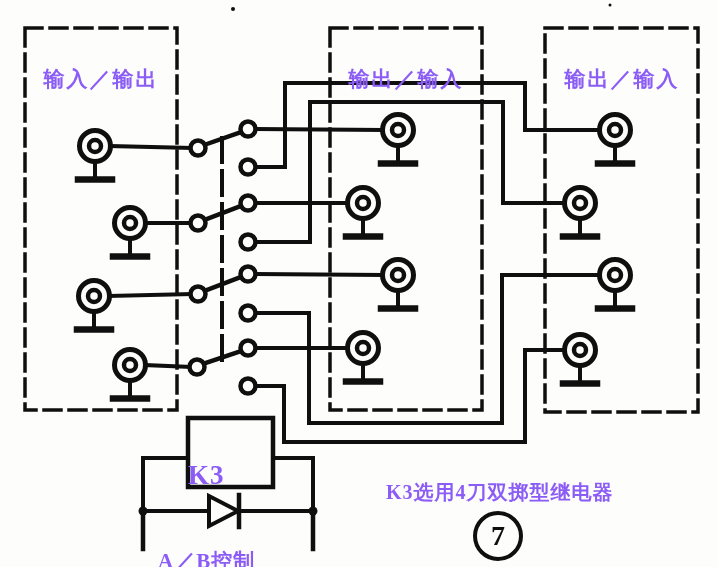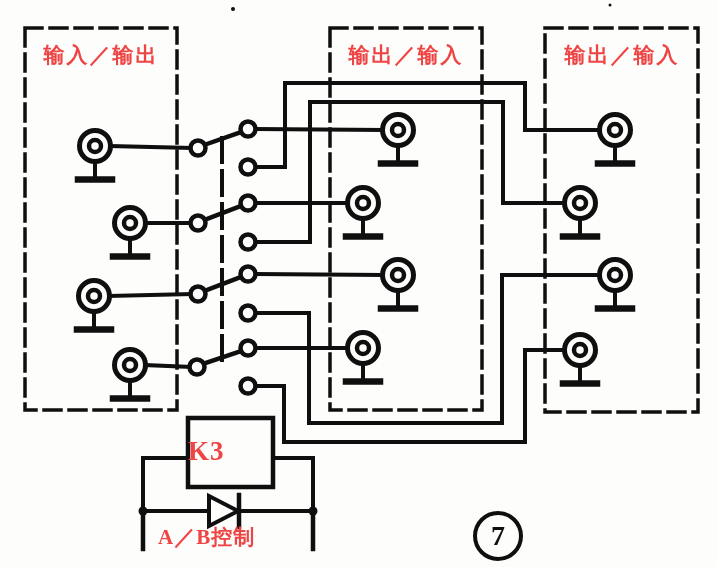"输入／输出" .lbl { color: #ef4444 -> #8b5cf6; margin-top: none -> 24px }
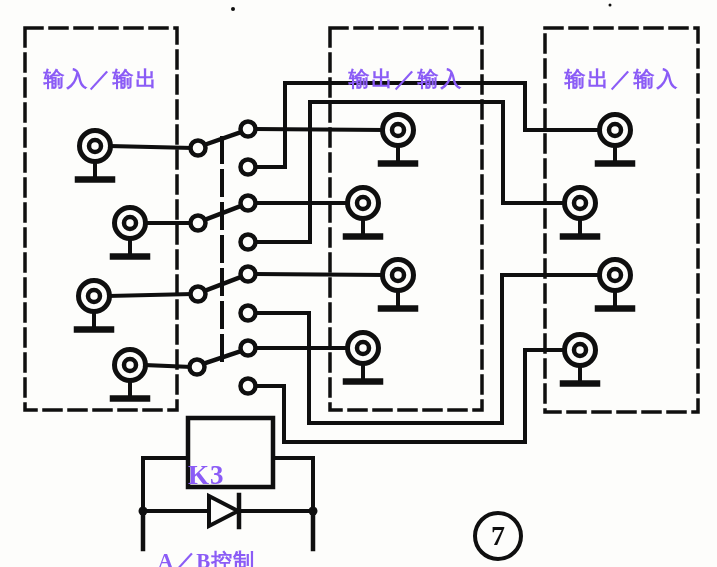"K3选用4刀双掷型继电器" div.lbl { html: none -> <div>K3选用4刀双掷型继电器</div> }
